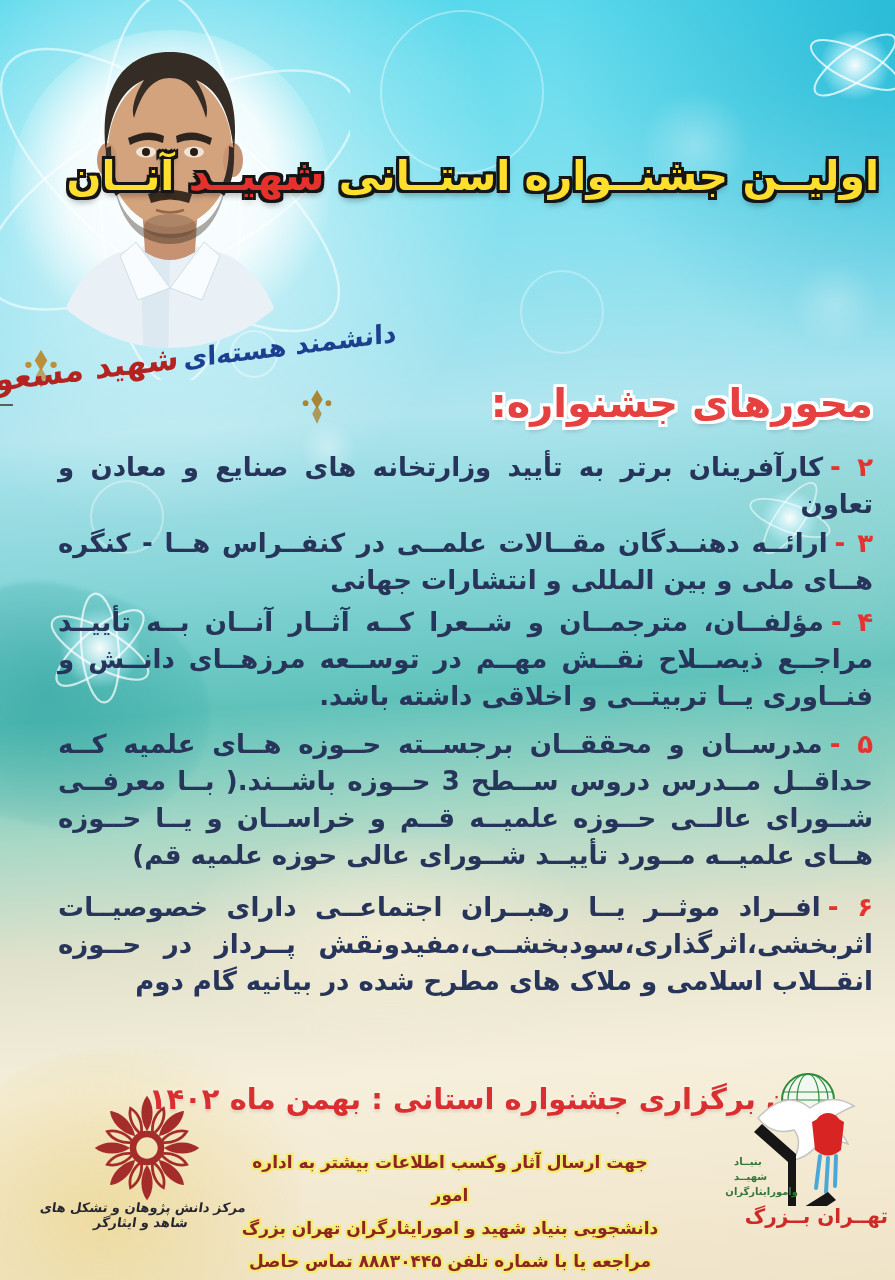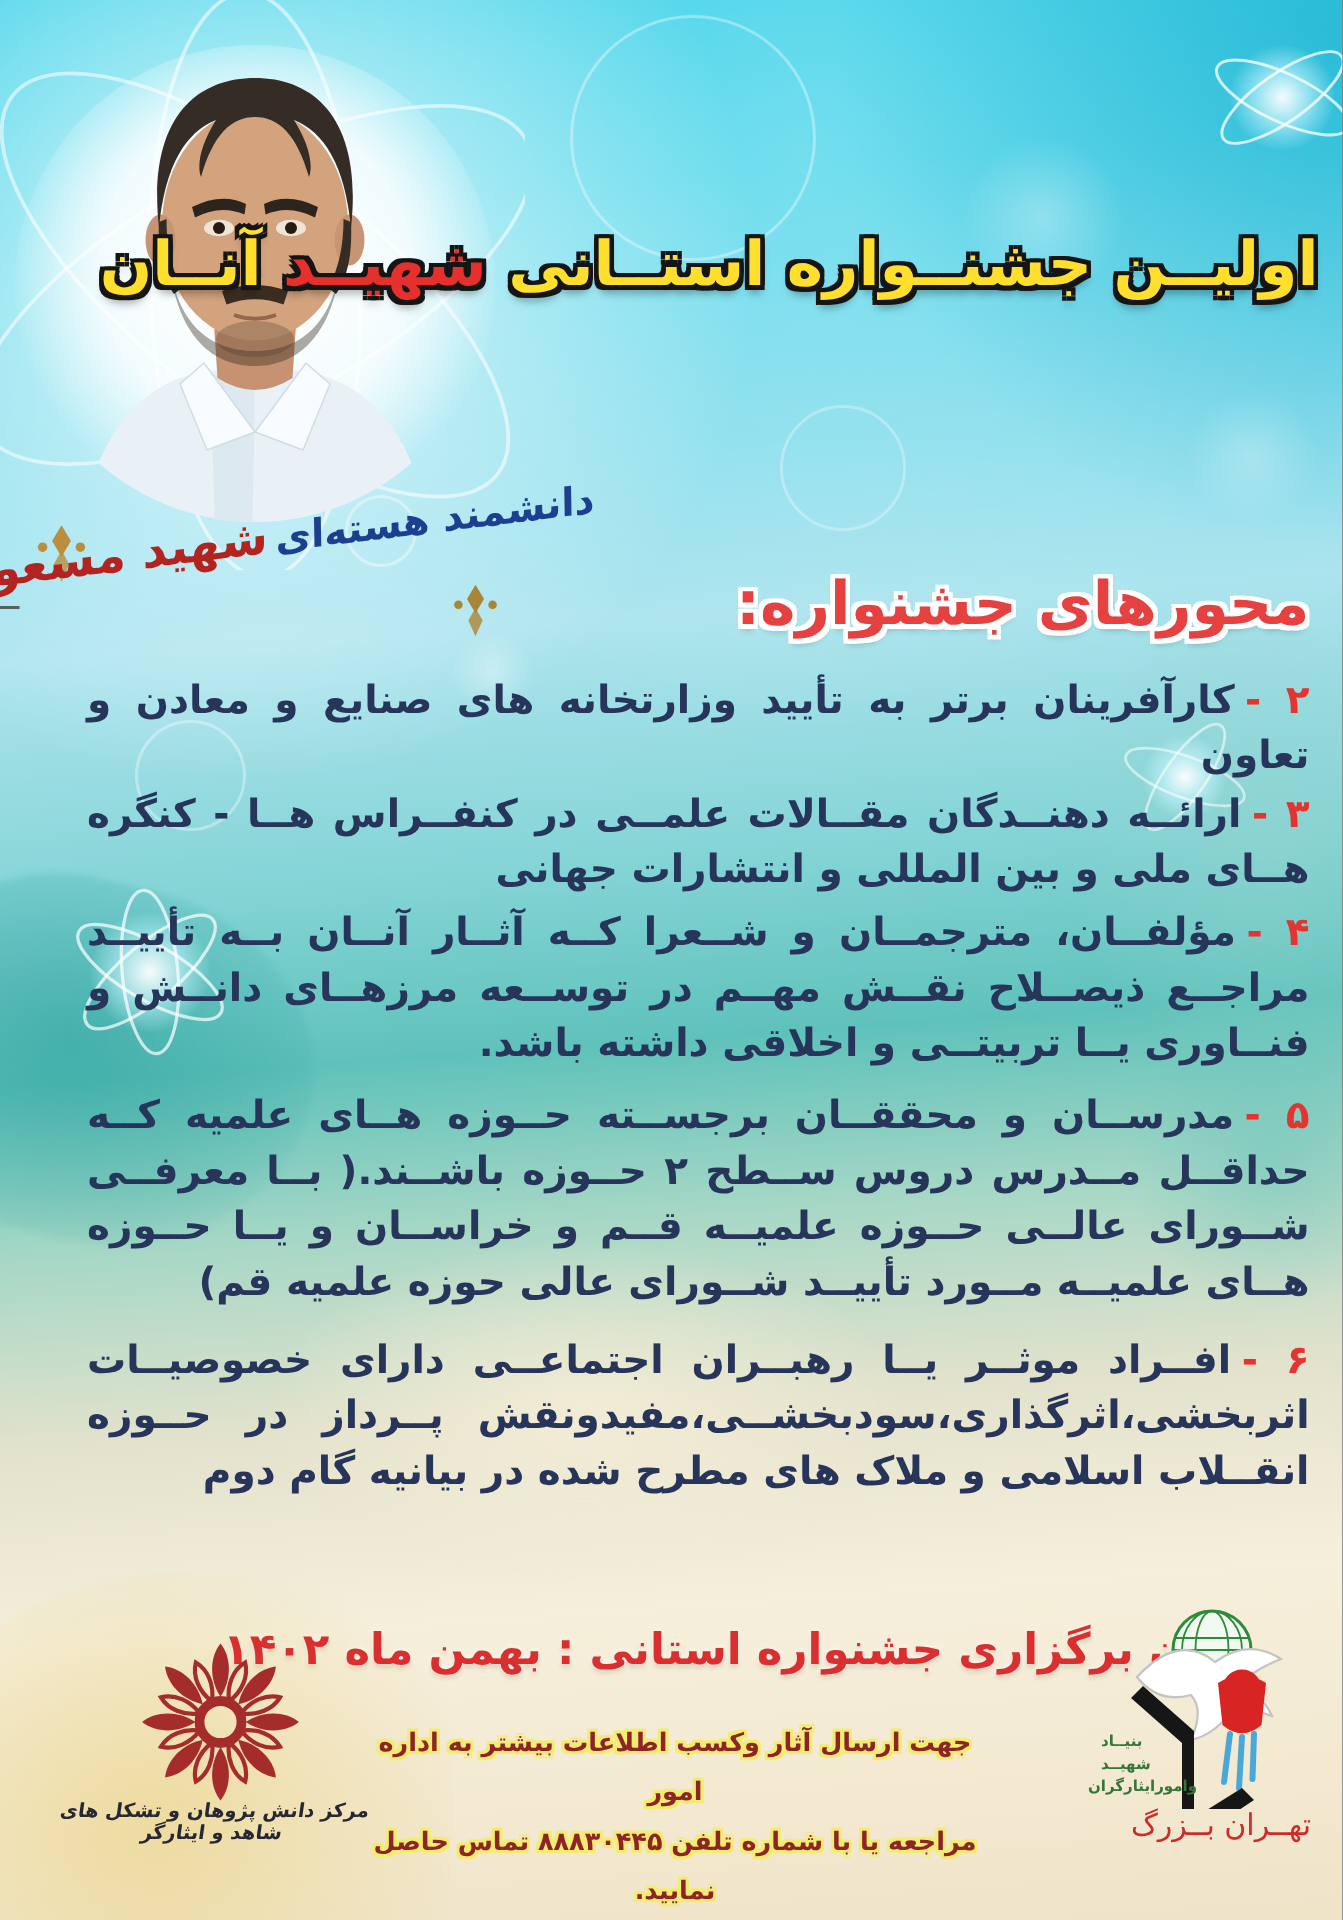"مدرســان و محققــان برجســته حــوزه" span { text: ۲ -> 3 }
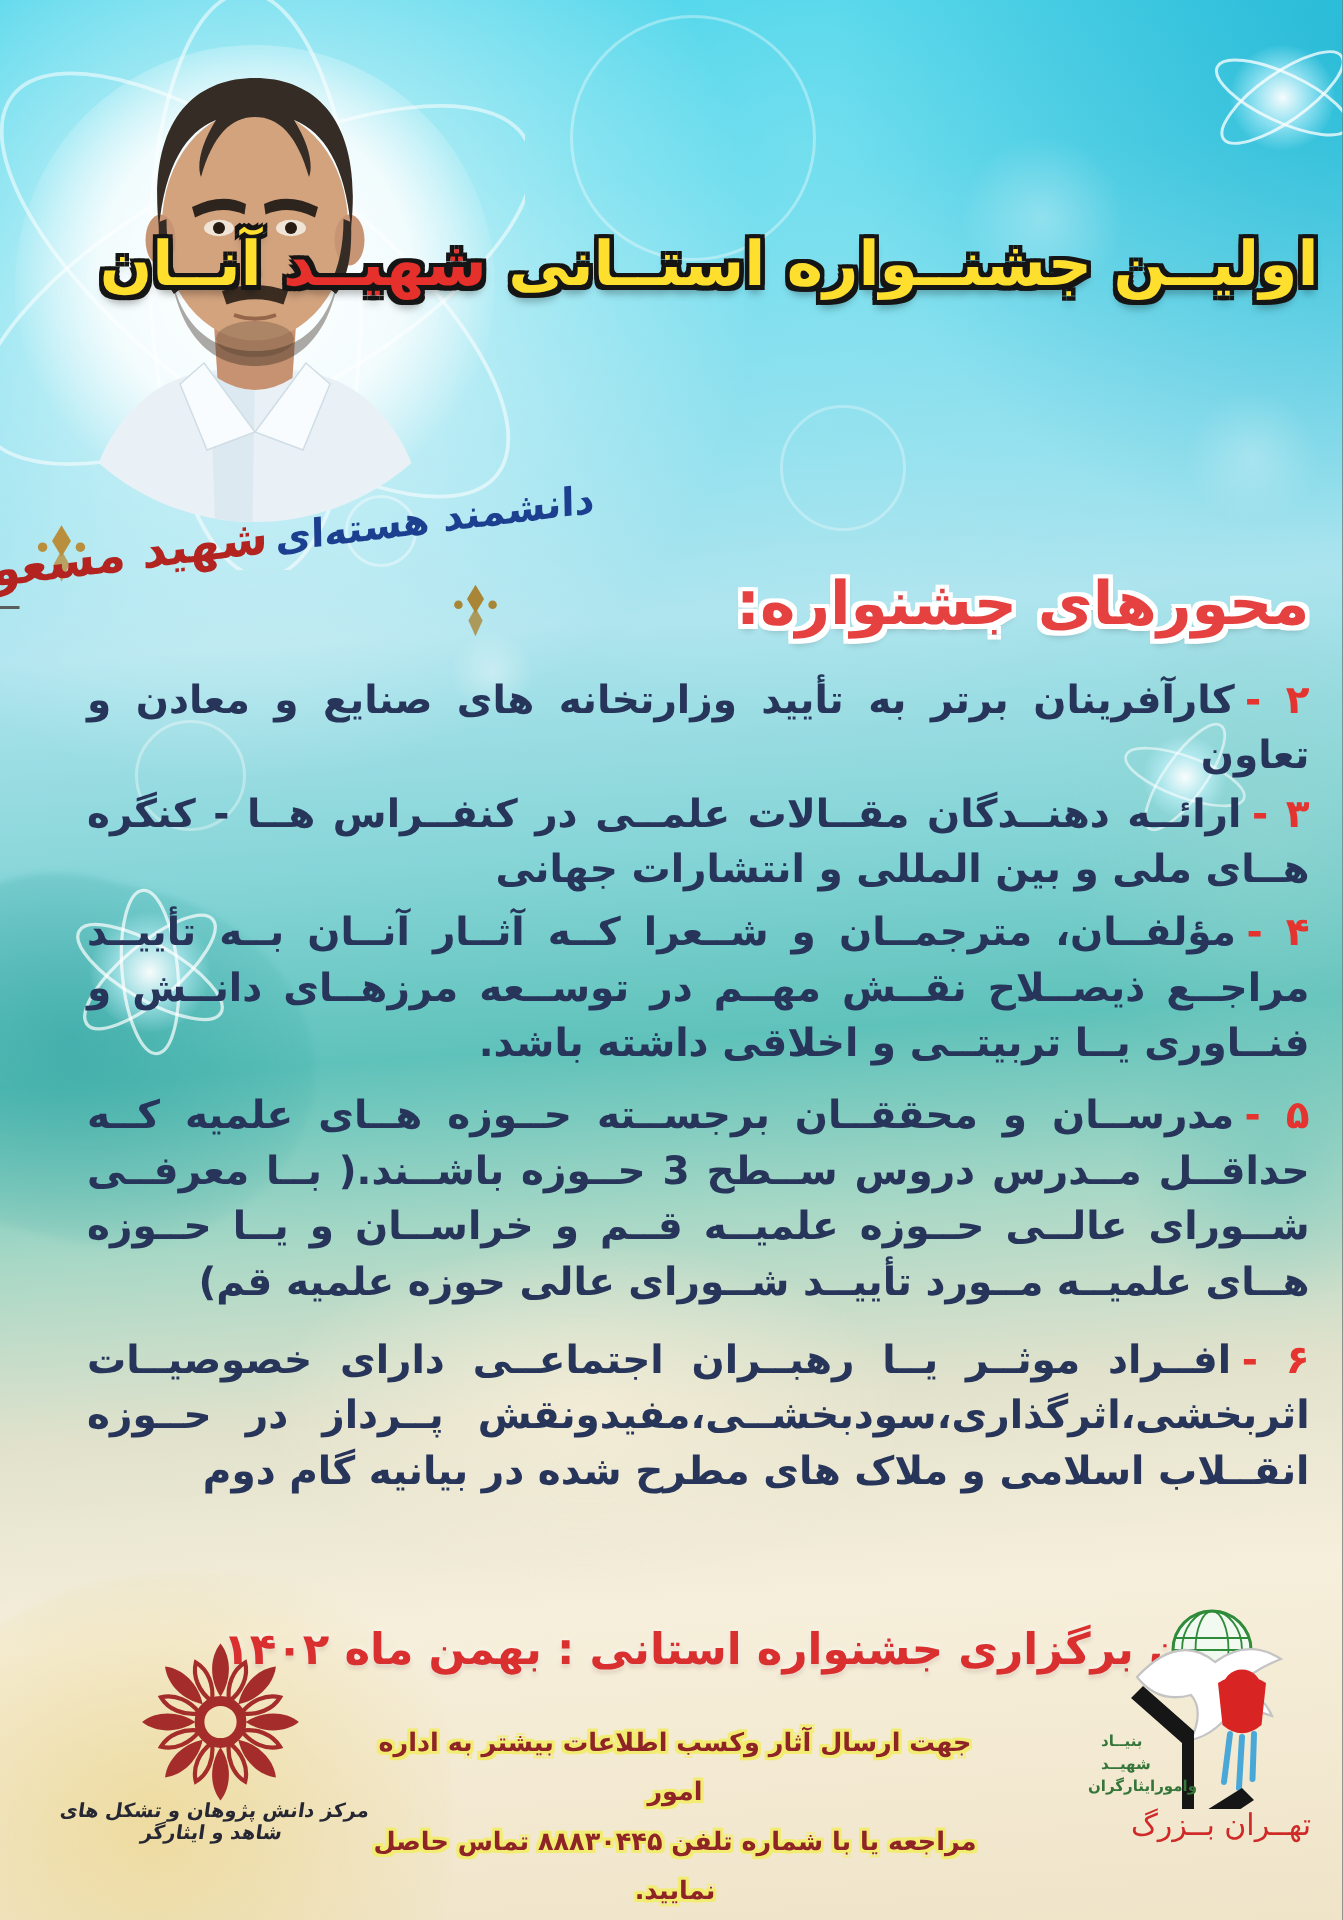"دانشجویی بنیاد شهید و امورایثارگران" div { html: none -> <div>دانشجویی بنیاد شهید و امورایثارگران تهران بزرگ</div> }
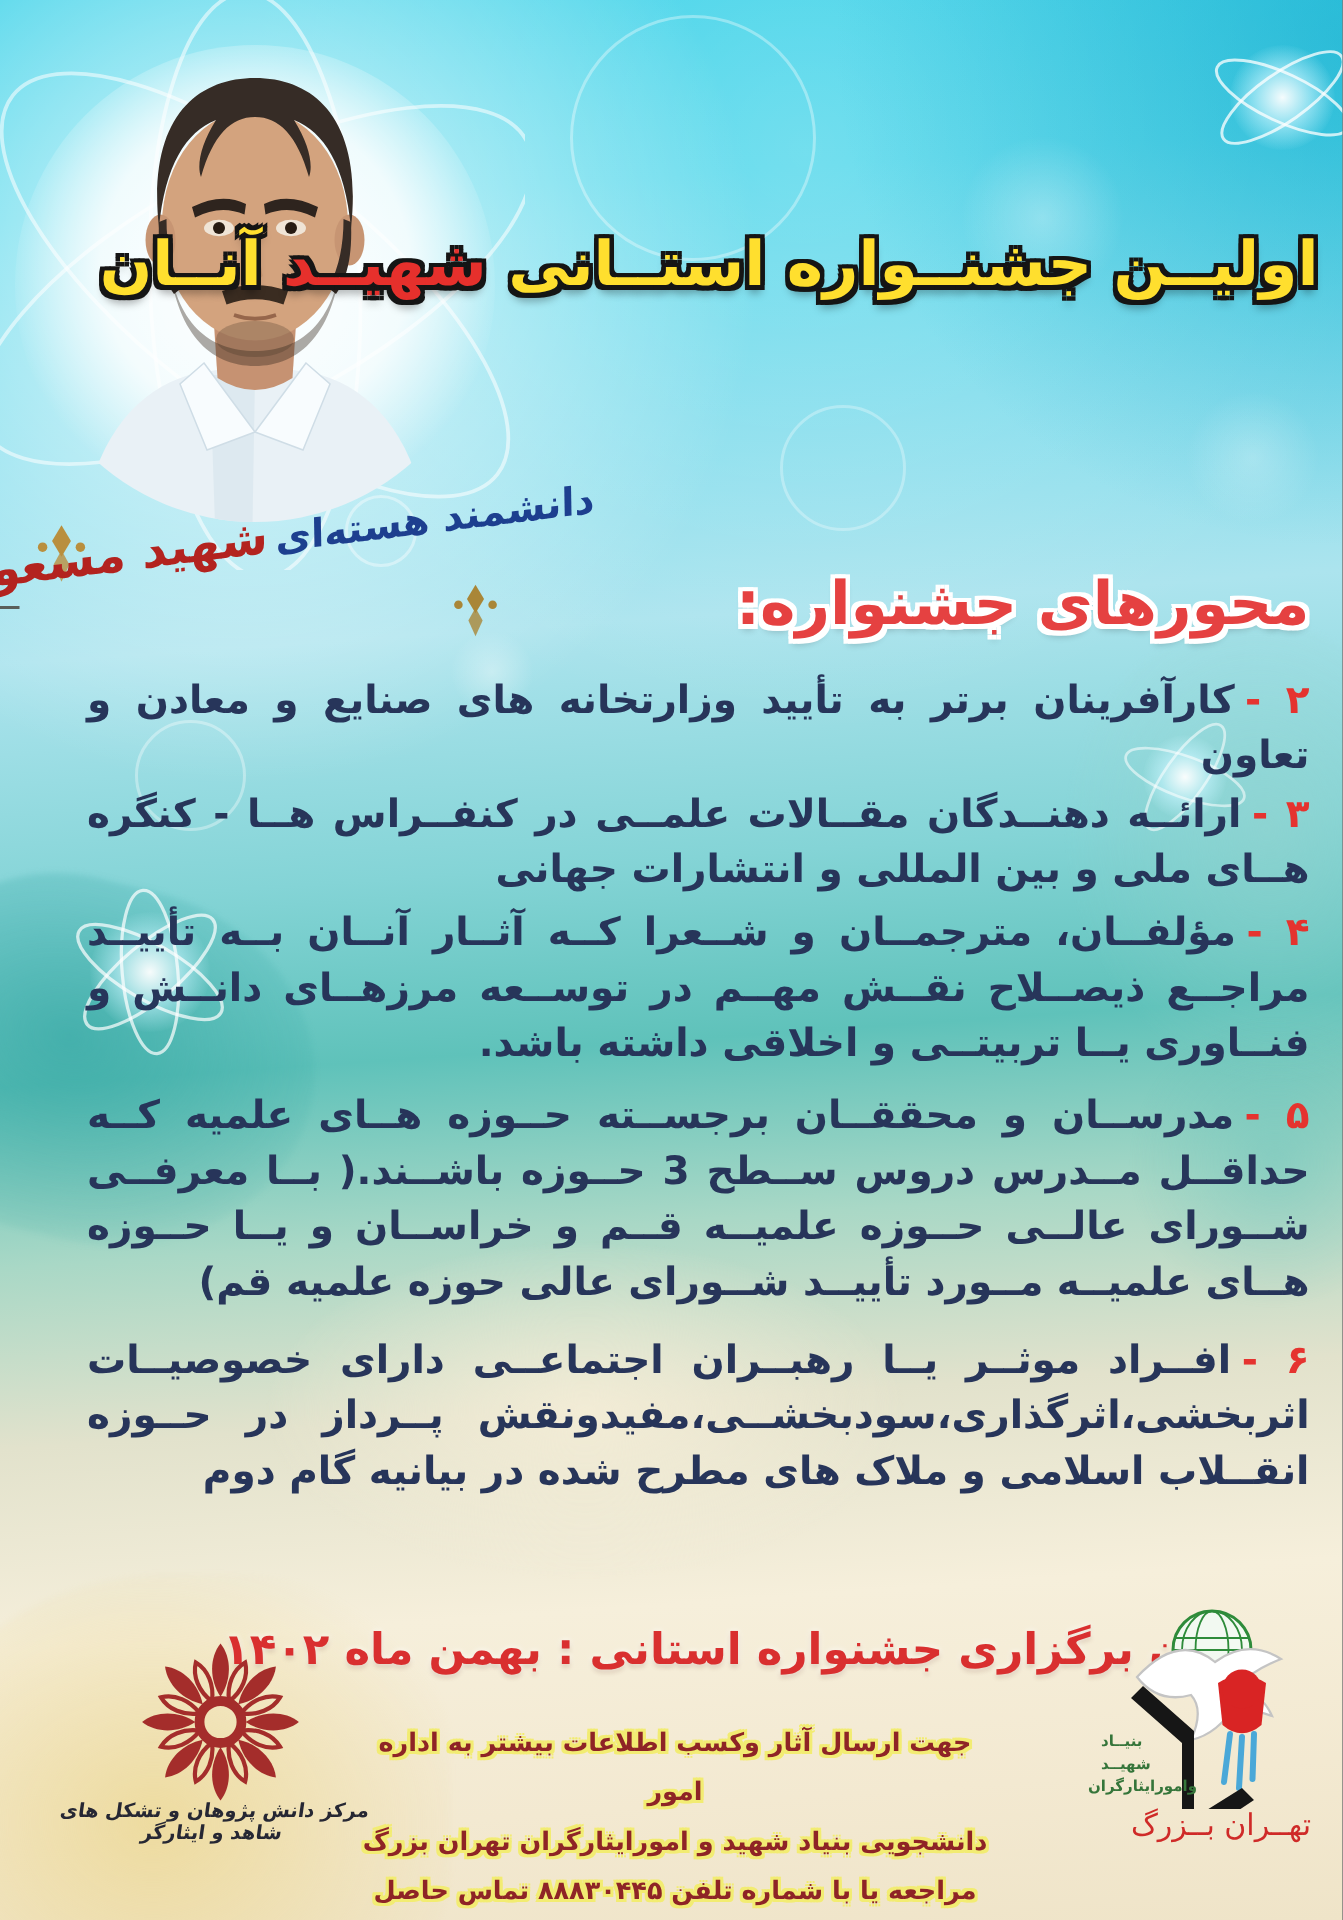"تهــران بــزرگ" .rl-region { font-weight: normal -> bold; text-align: center -> none }
